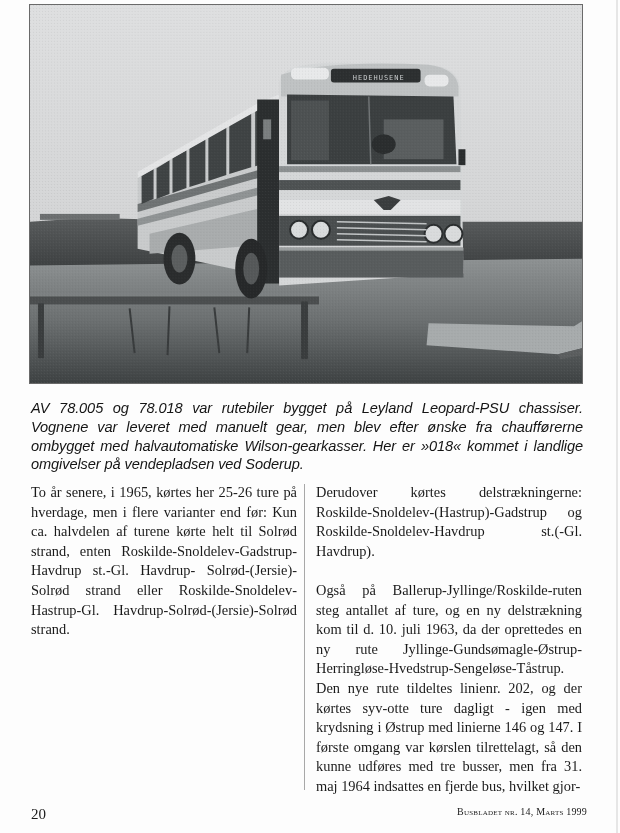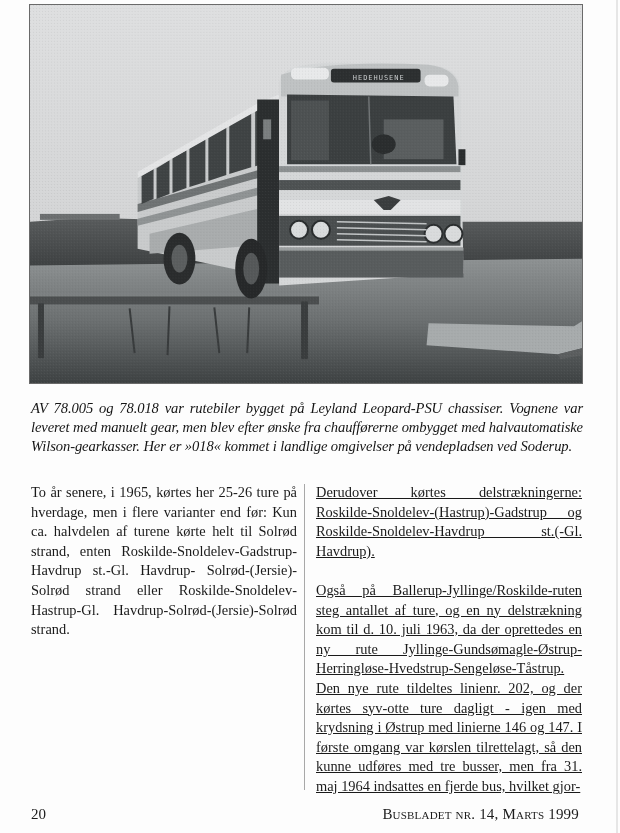"AV 78.005 og 78.018 var" .caption { font-family: Liberation Serif, serif -> Liberation Sans, sans-serif }
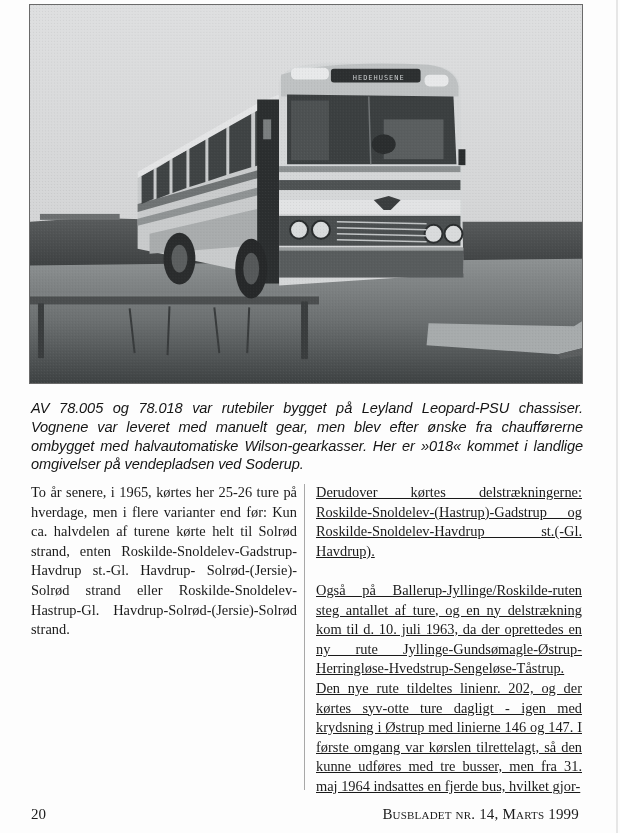"Derudover kørtes delstrækningerne:" .col-right { text-decoration: underline -> none }
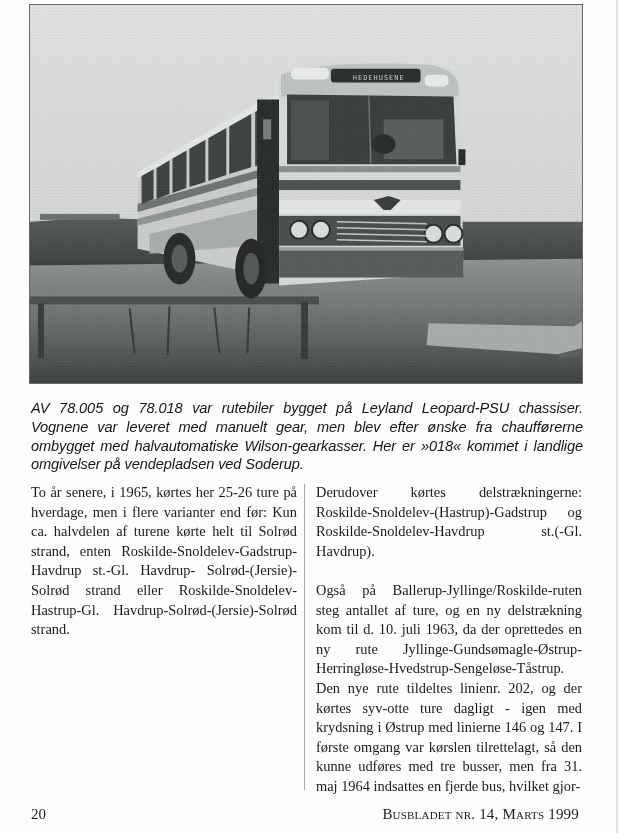"Busbladet nr. 14, Marts 1999" .footer-title { font-size: 15px -> 10px; right: 41px -> 33px }
